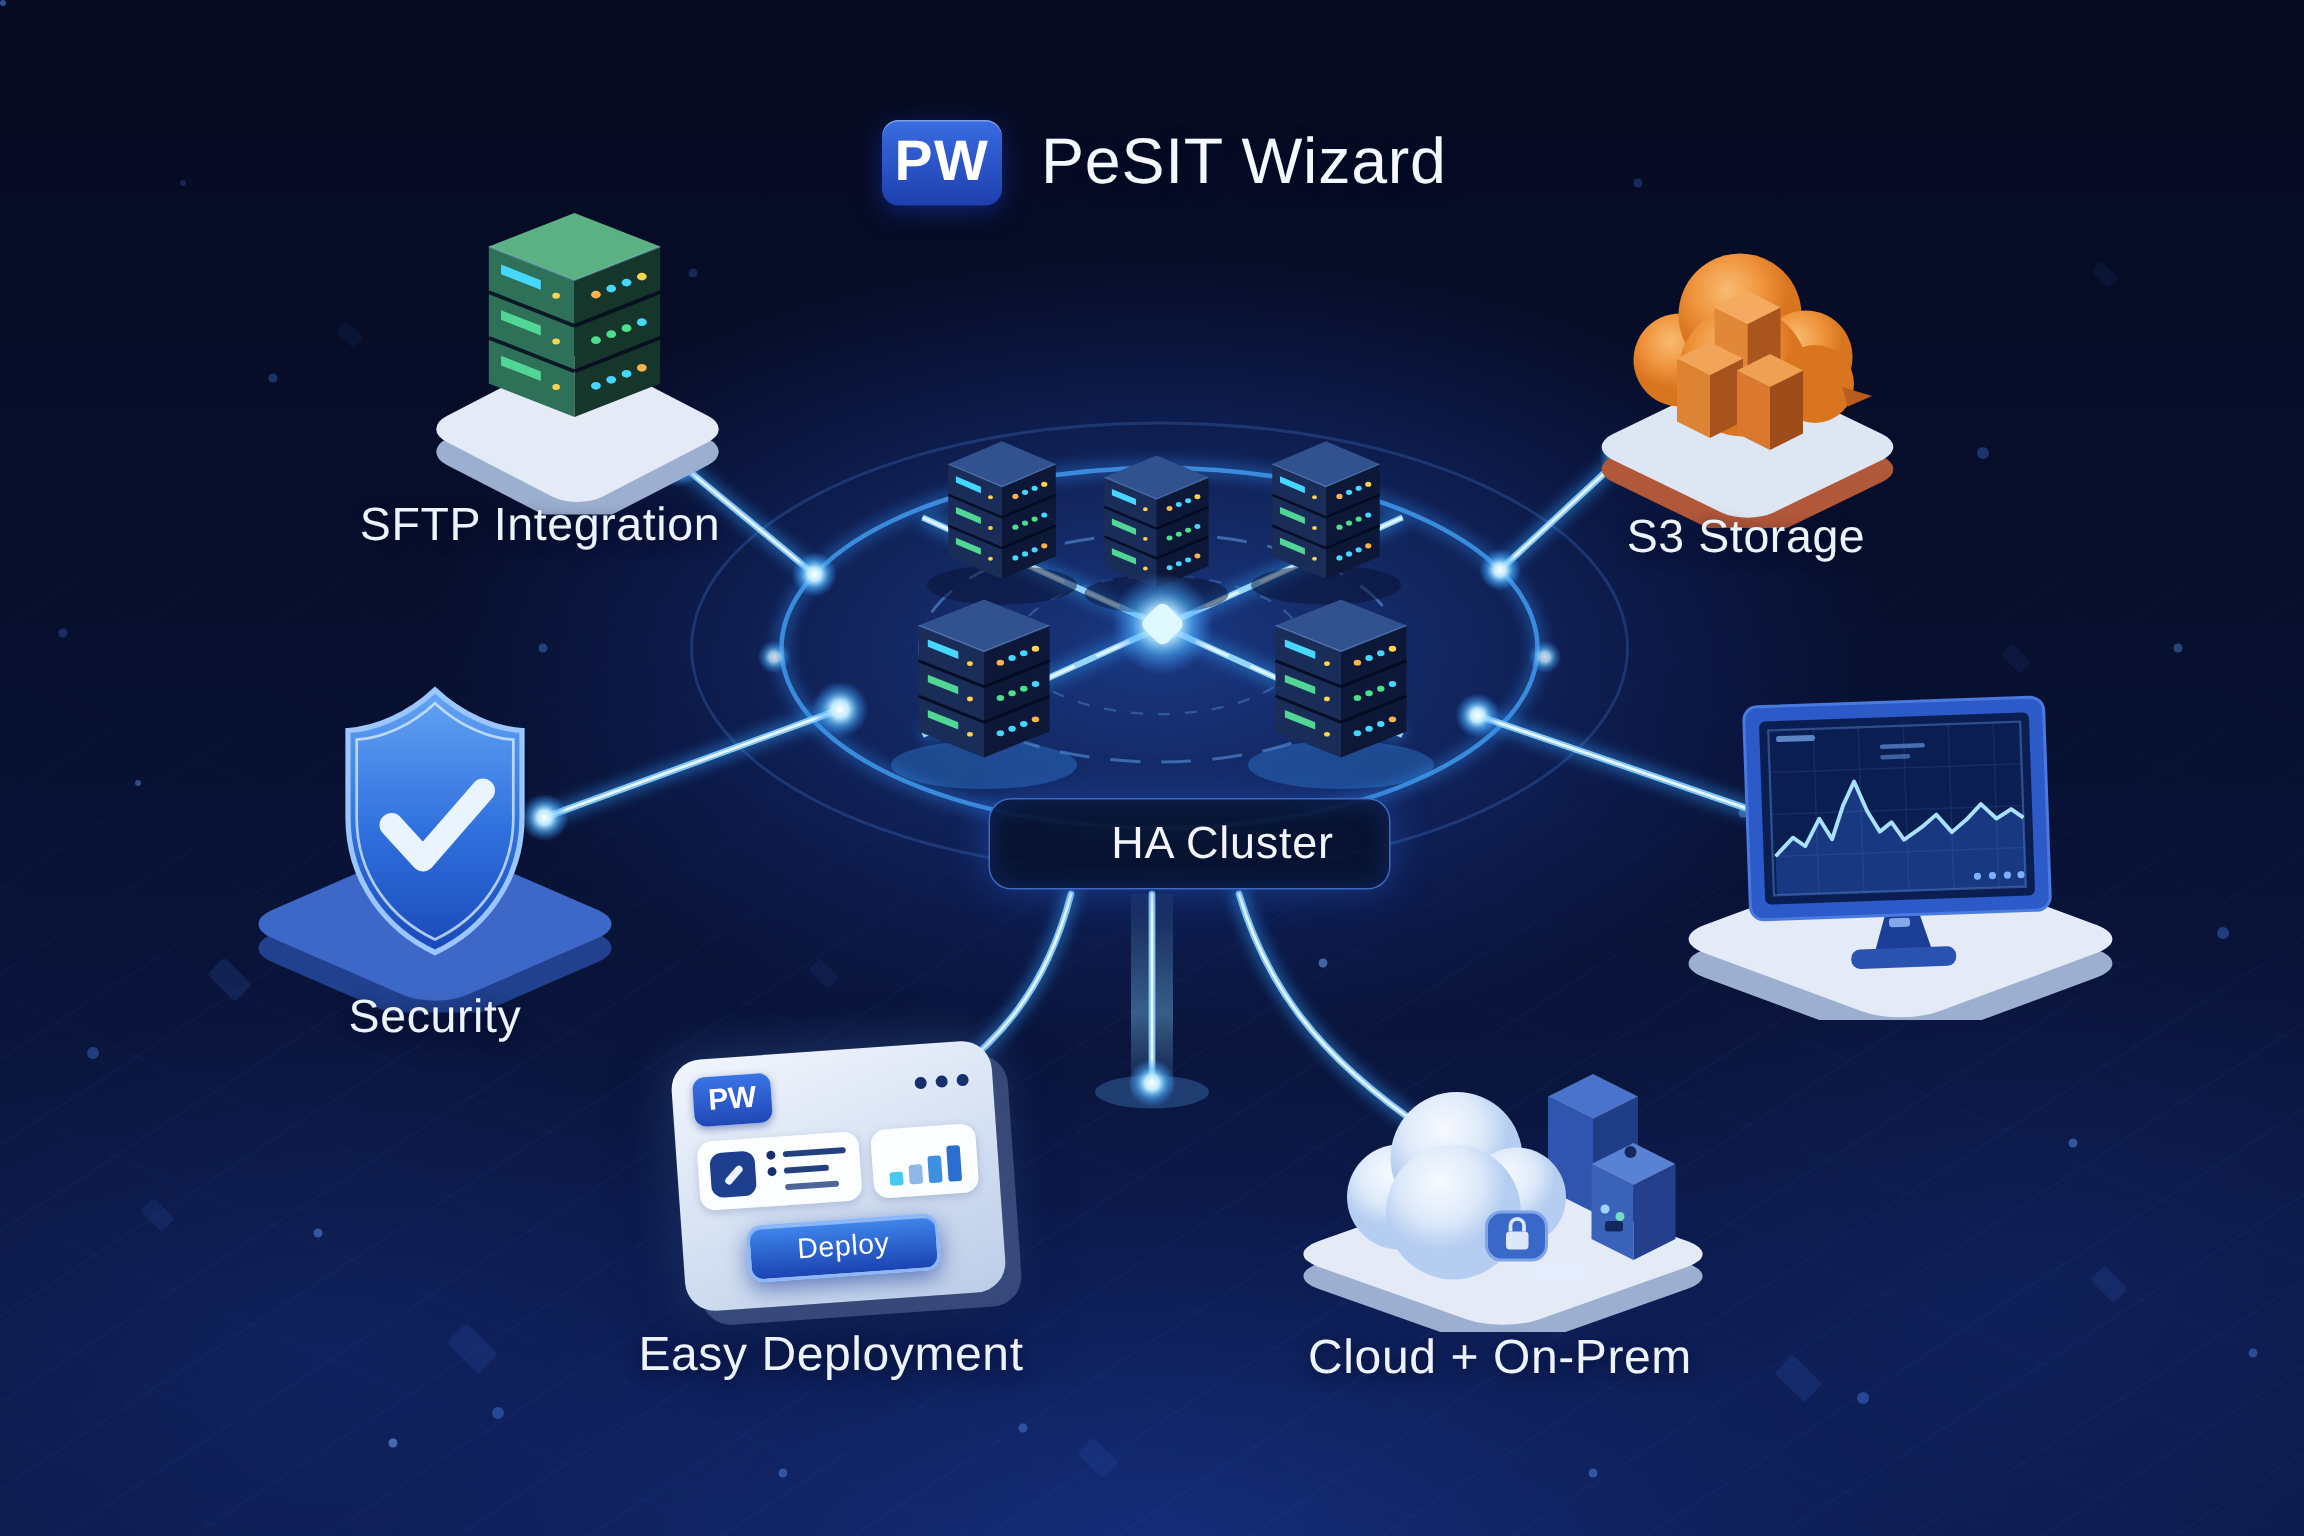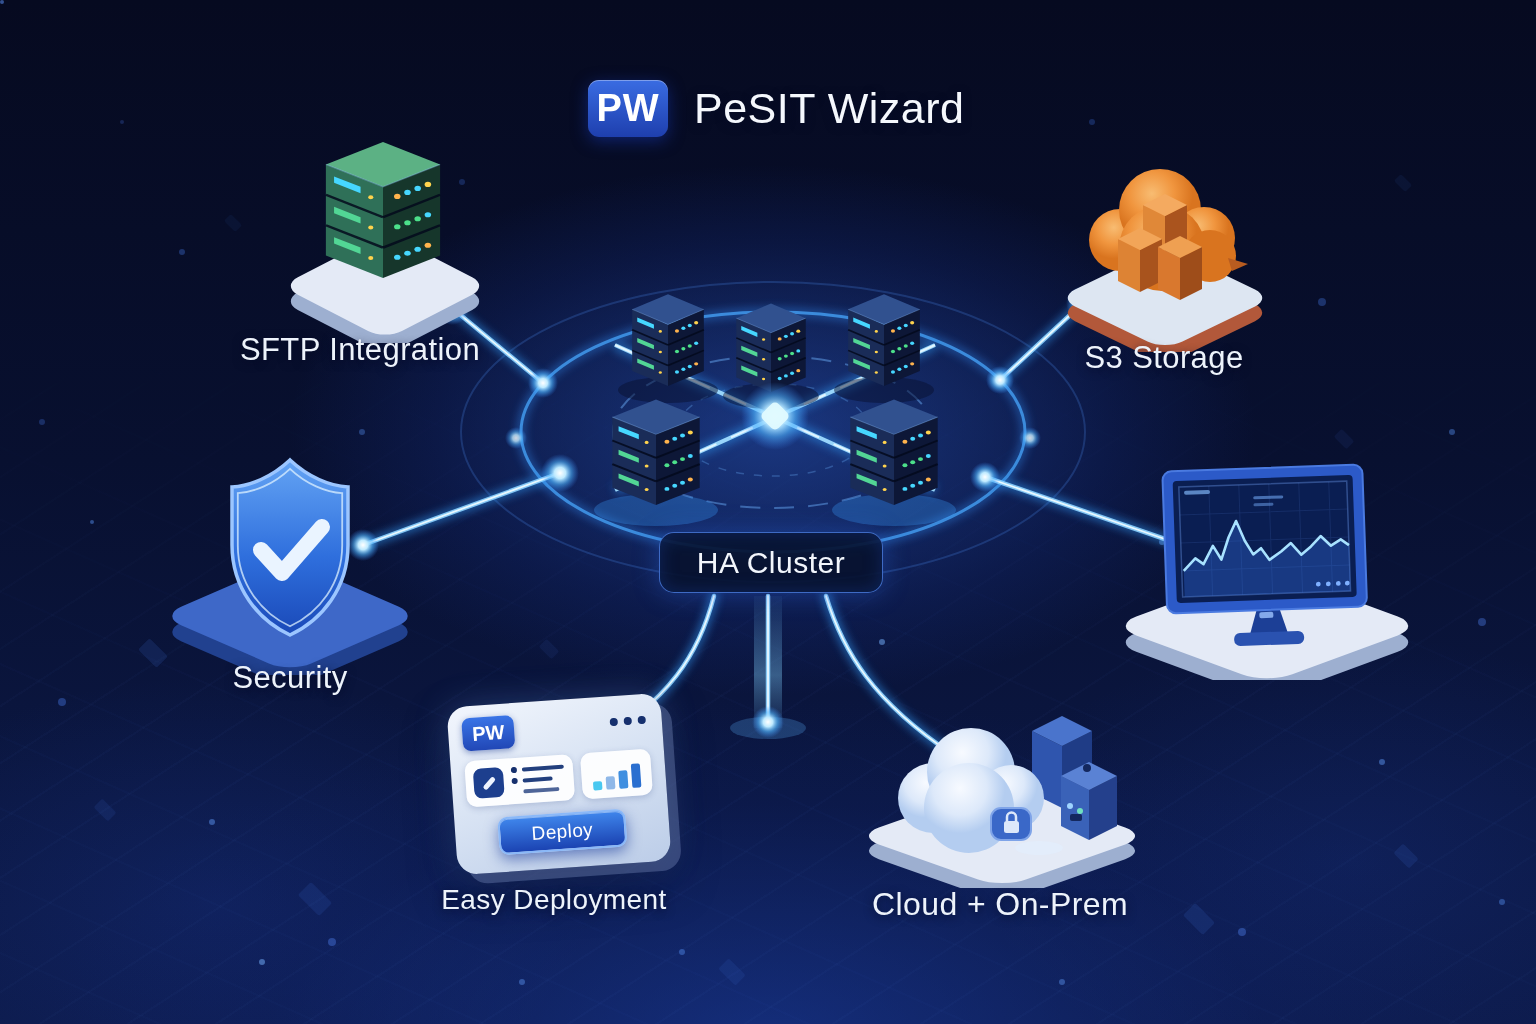"HA Cluster" .ha-badge { padding-left: none -> 44px }
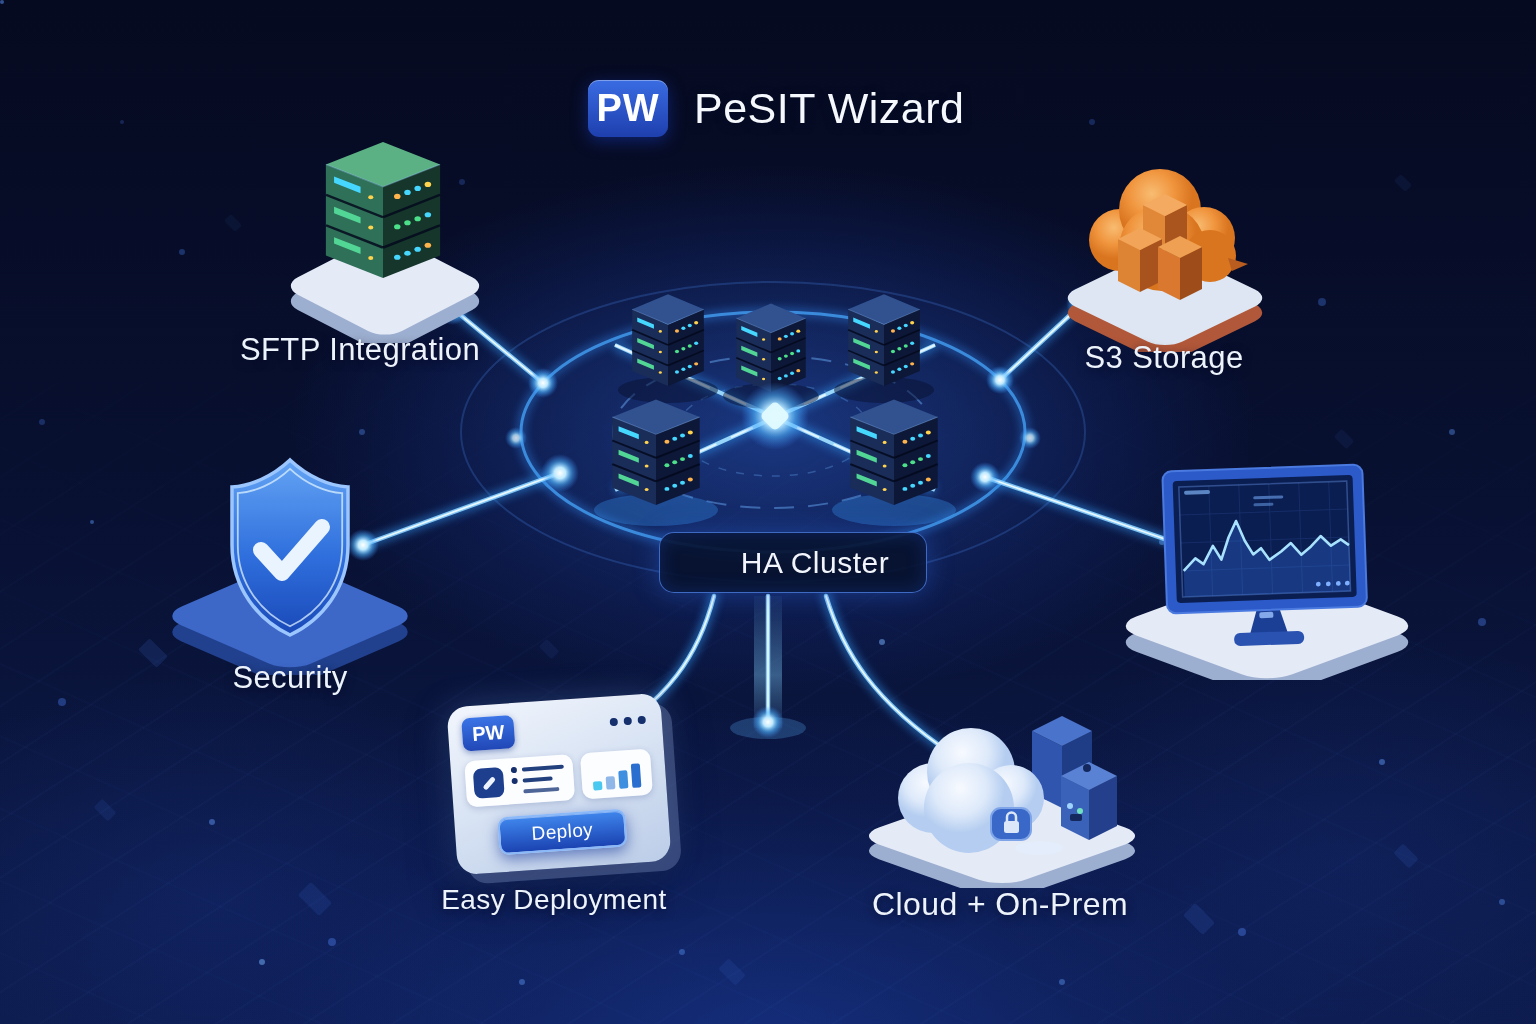"Easy Deployment" div.flabel { font-size: 28px -> 32px }
